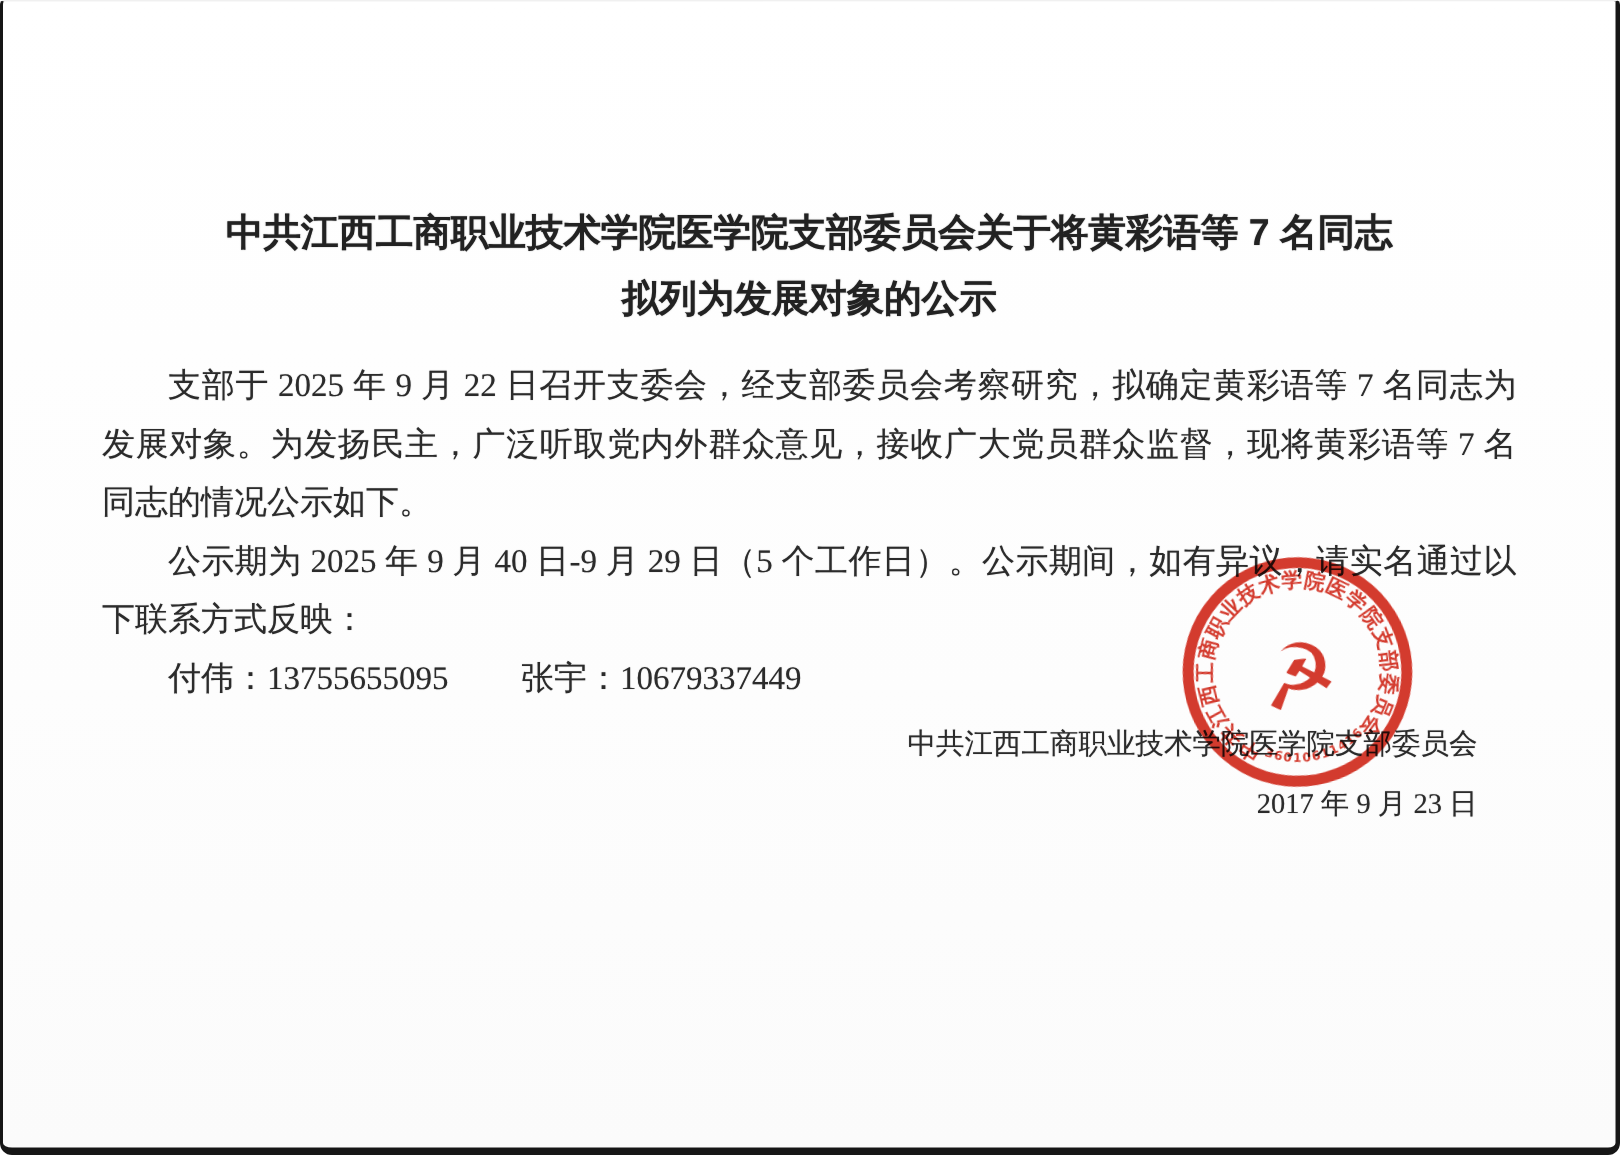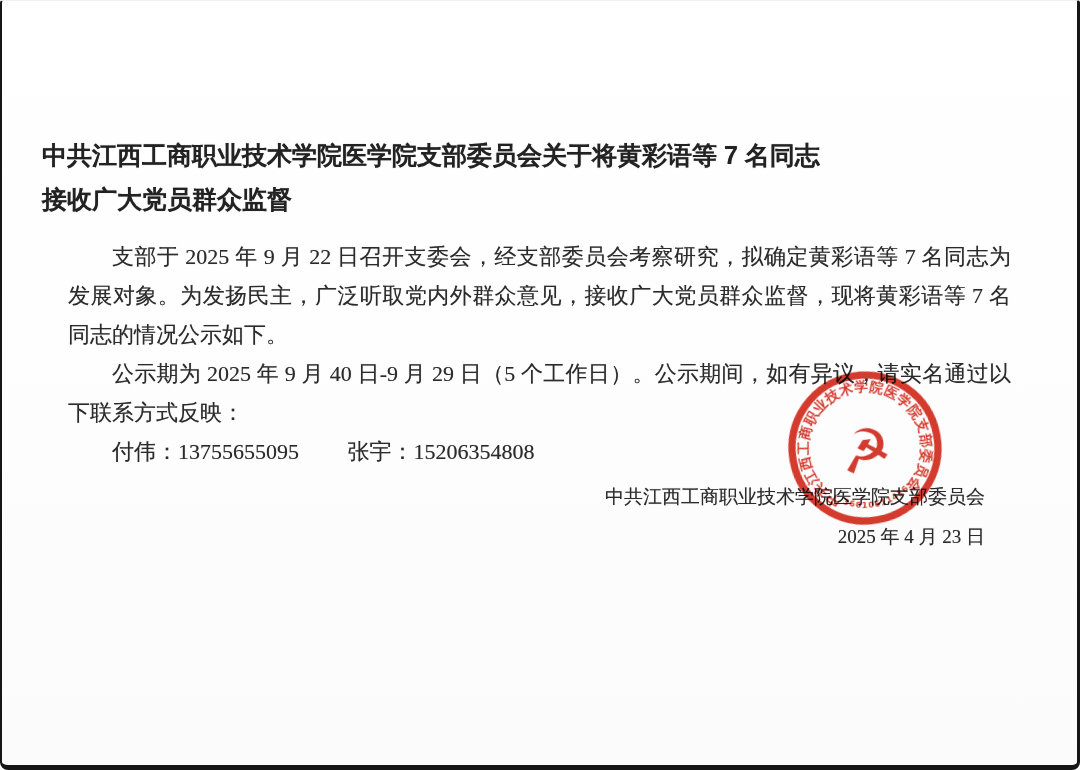"中共江西工商职业技术学院医学院支部委员会关于将黄彩语等 7 名同志" .doc-title { text-align: none -> center }
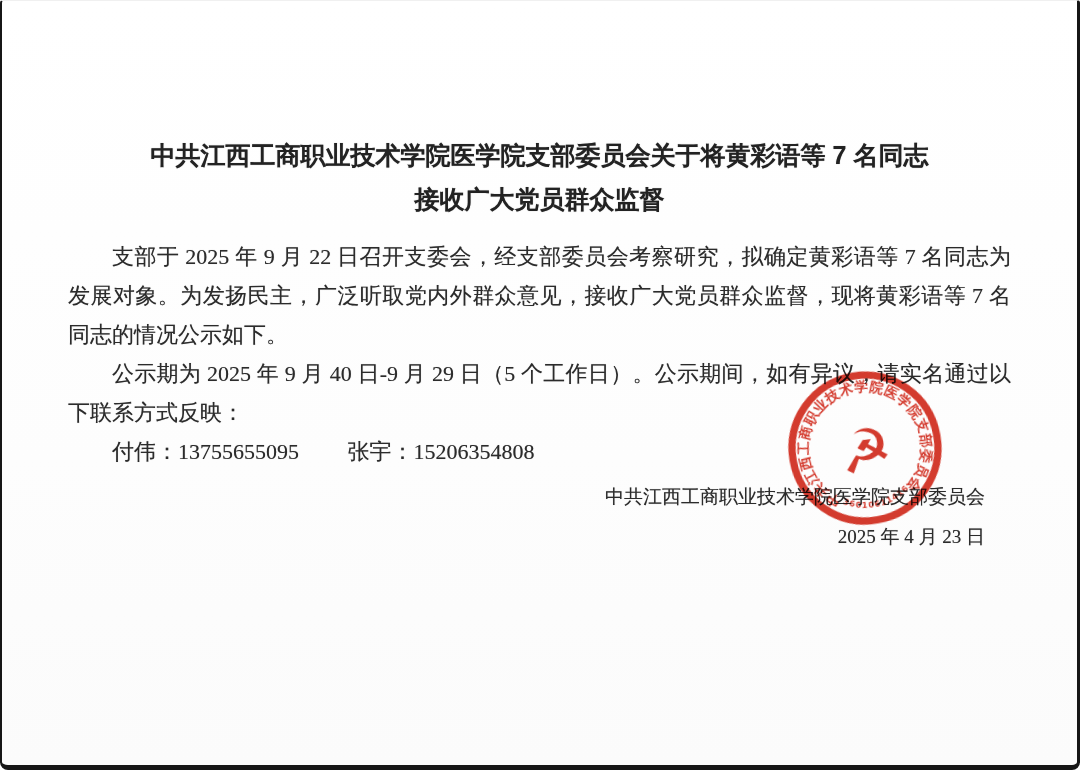"接收广大党员群众监督" span.tline { text: 接收广大党员群众监督 -> 拟列为发展对象的公示 }
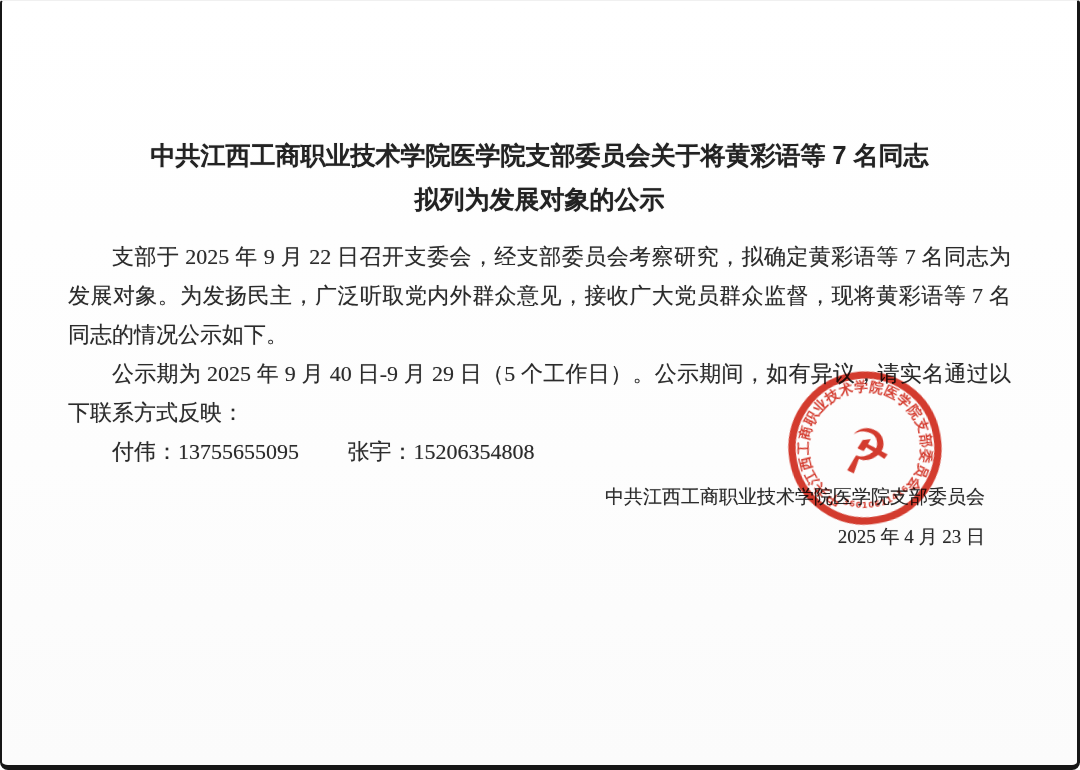"张宇：15206354808" span.contact-second { text: 15206354808 -> 10679337449 }
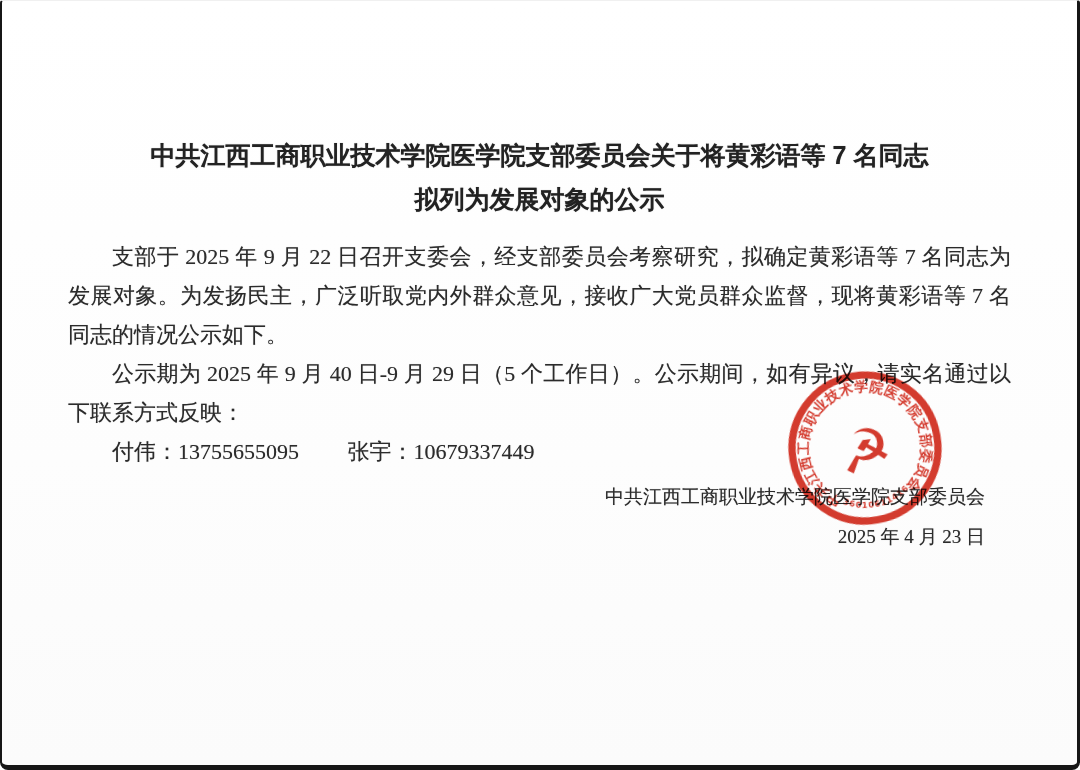"2025 年 4 月 23" div { text: 2025 年 4 -> 2017 年 9 }
